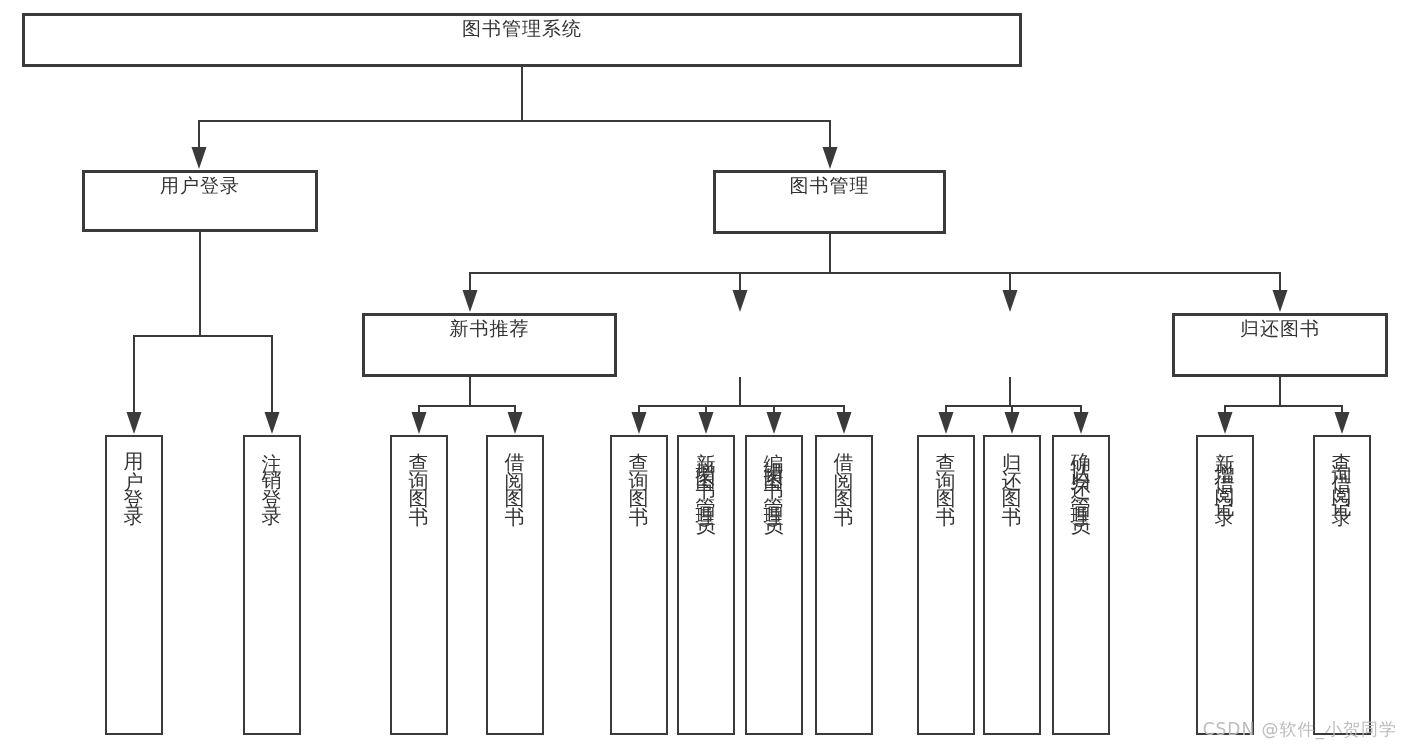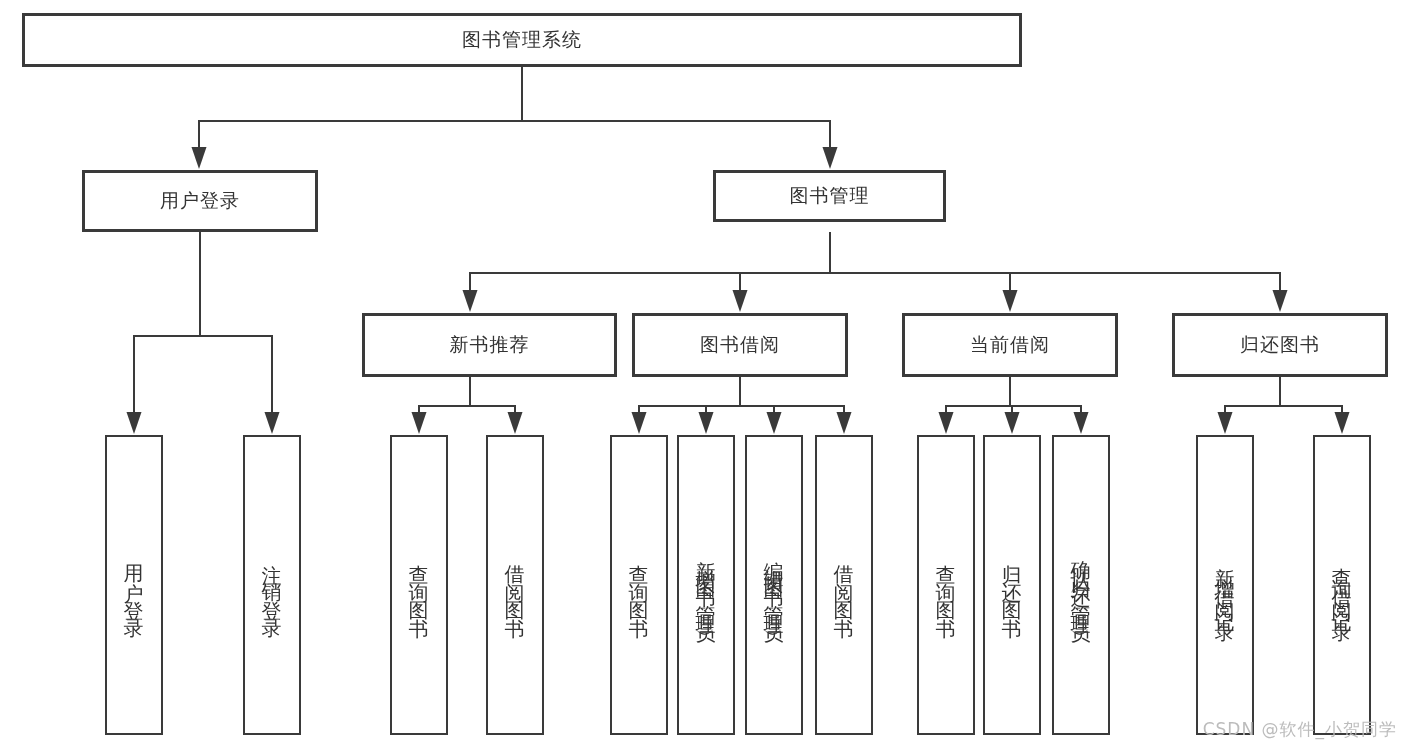"图书管理系统" .box { align-items: center -> none }
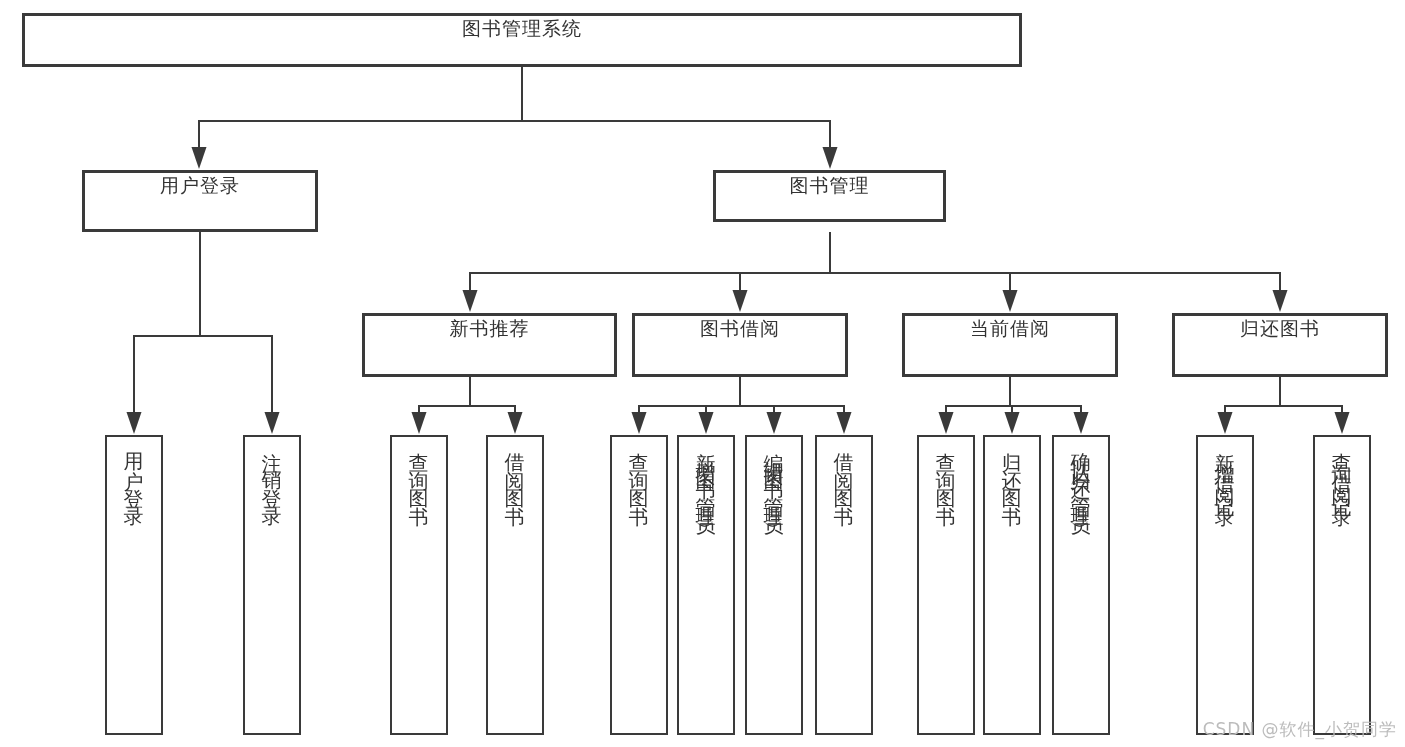"图书管理" div.box { height: 52px -> 64px }
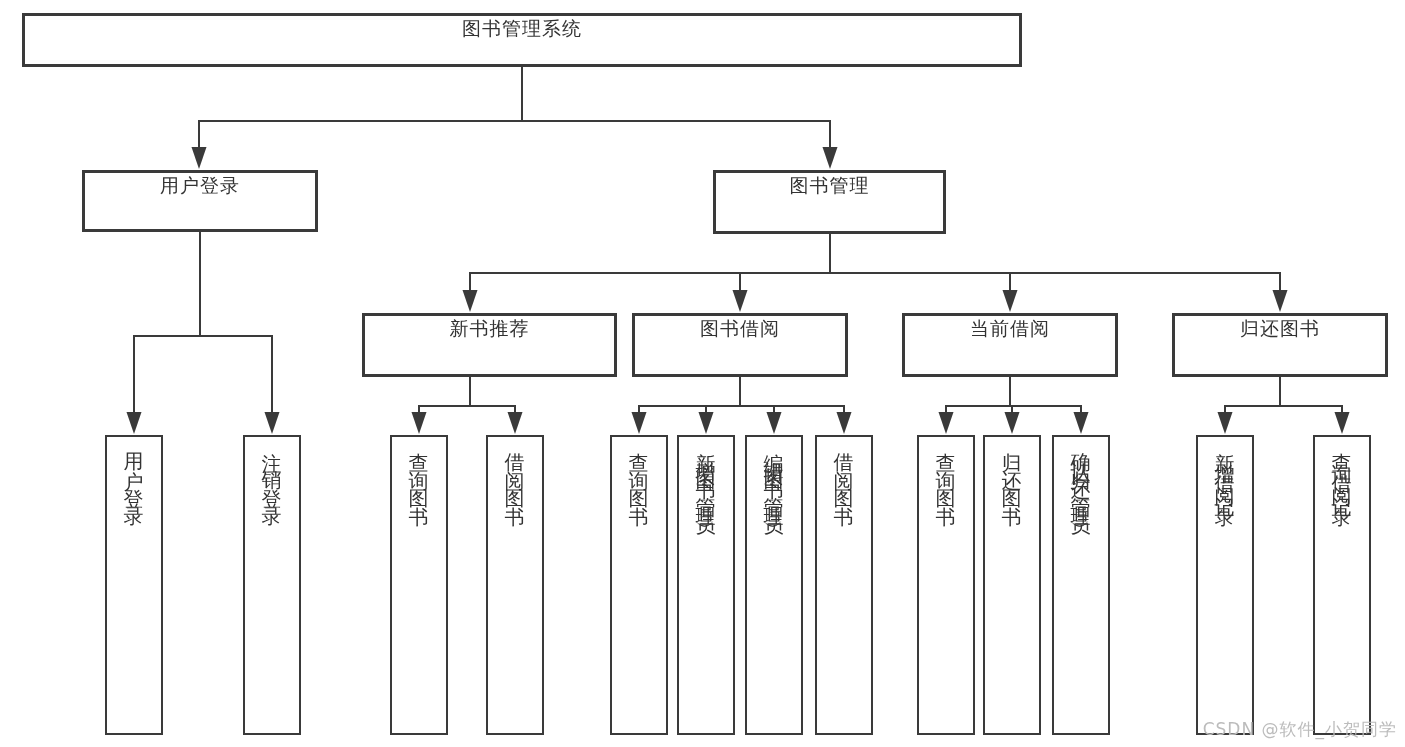"图书借阅" div.box { html: <div> <span>图书借阅</span> </div> -> none }
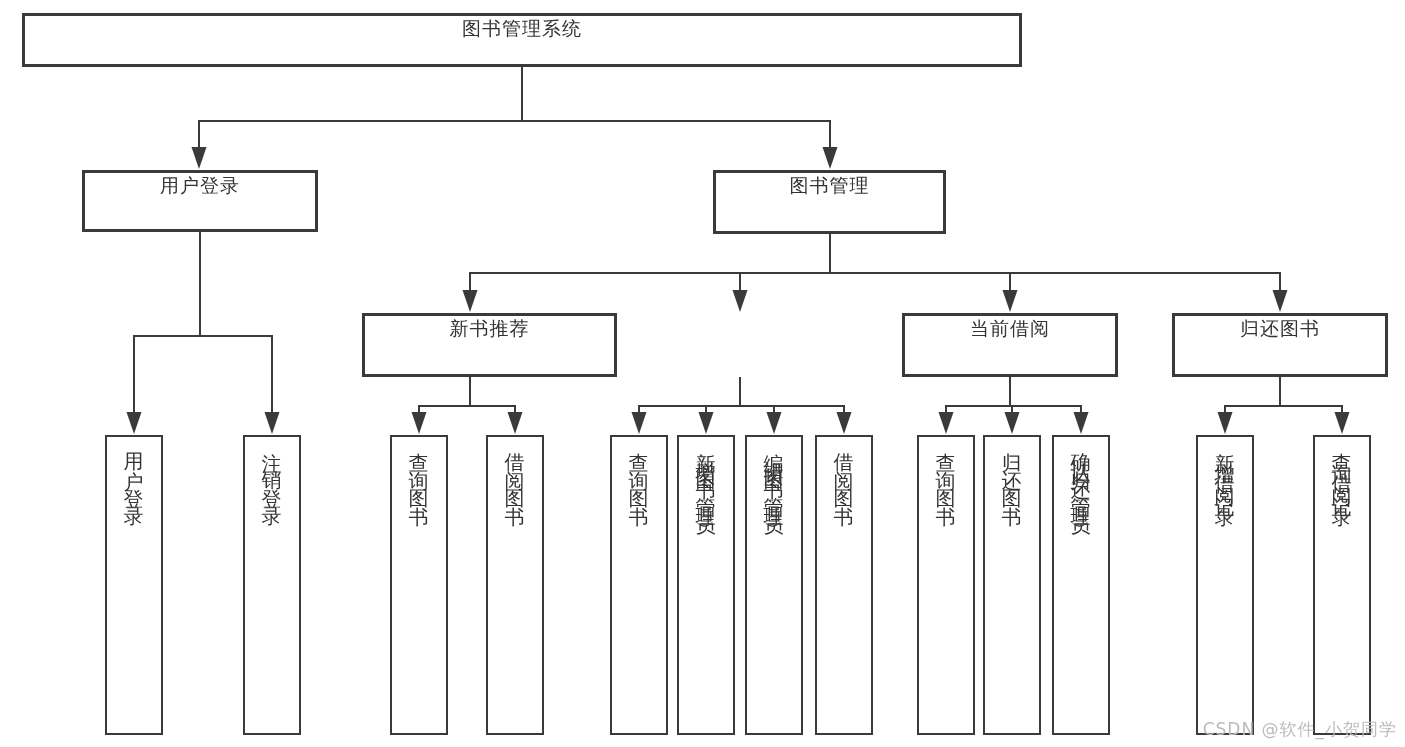"当前借阅" div.box { html: <div> <span>当前借阅</span> </div> -> none }
